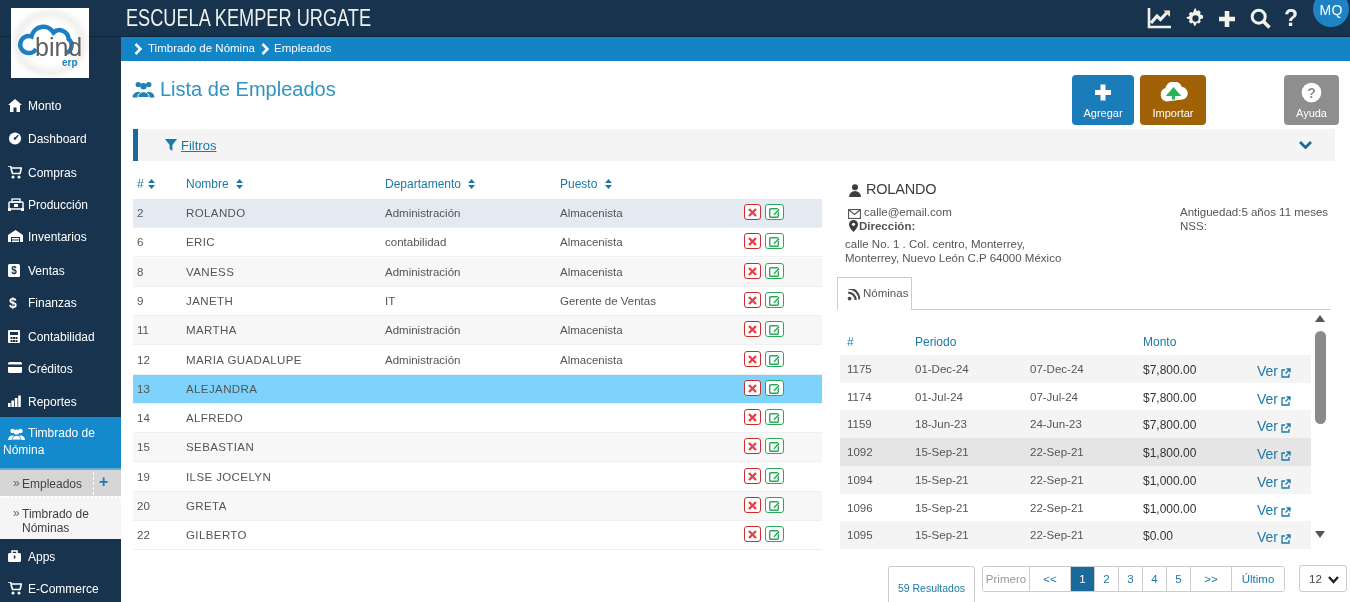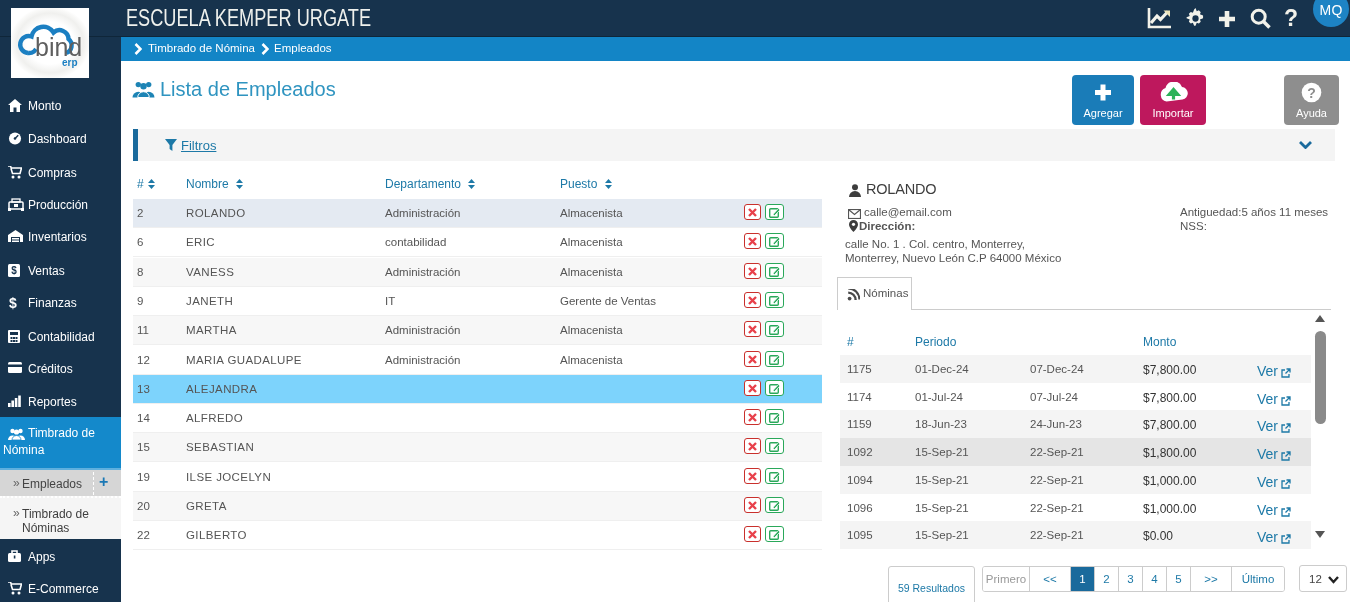"Importar" div.btn { background: #be185d -> #a16207 }
